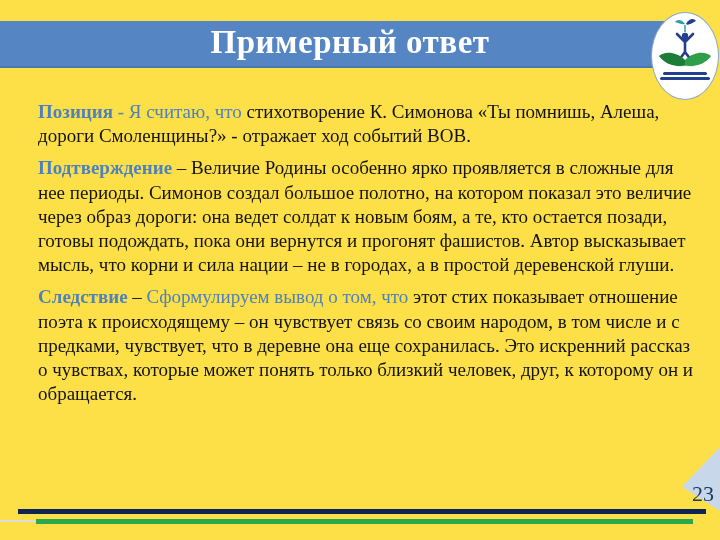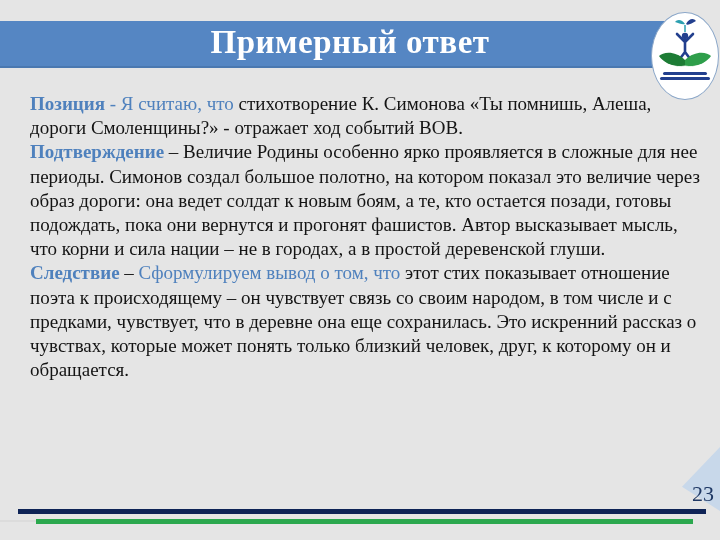"Примерный ответ" .slide { background: #e5e5e5 -> #fde047 }
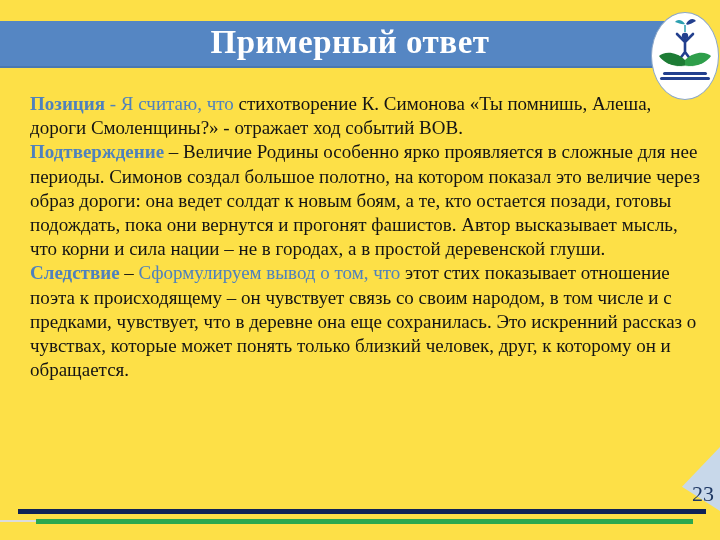"Позиция - Я считаю, что" .body-text p { margin: 0 -> 8px }
